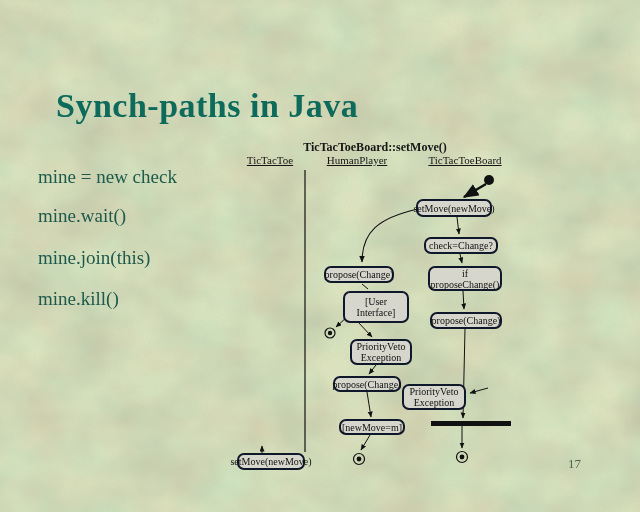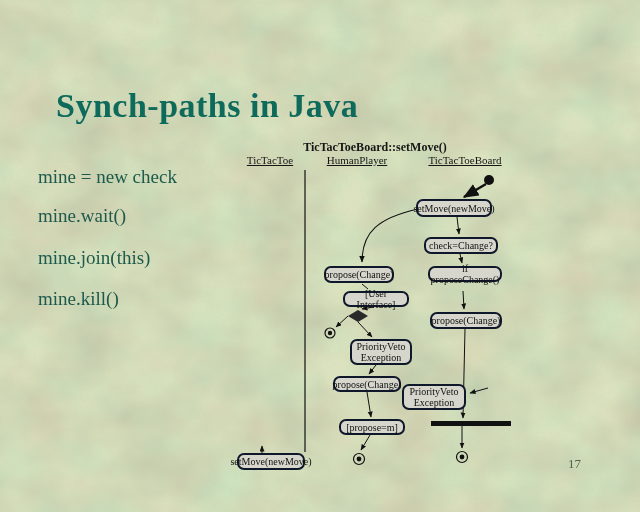"if proposeChange()" div.abox { height: 16px -> 25px }
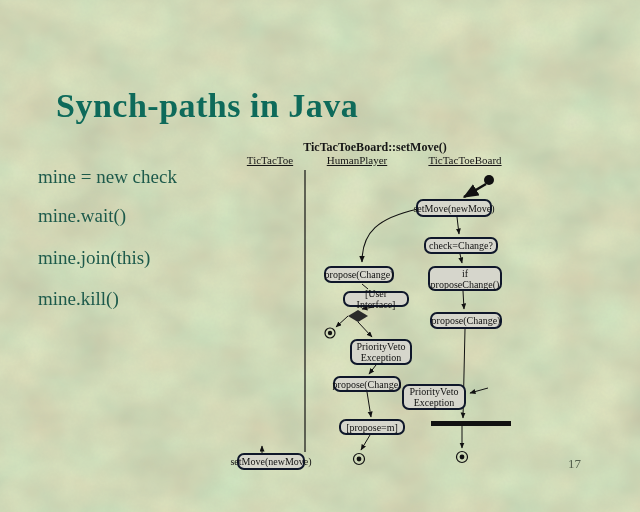"[User Interface]" div.abox { height: 16px -> 32px }
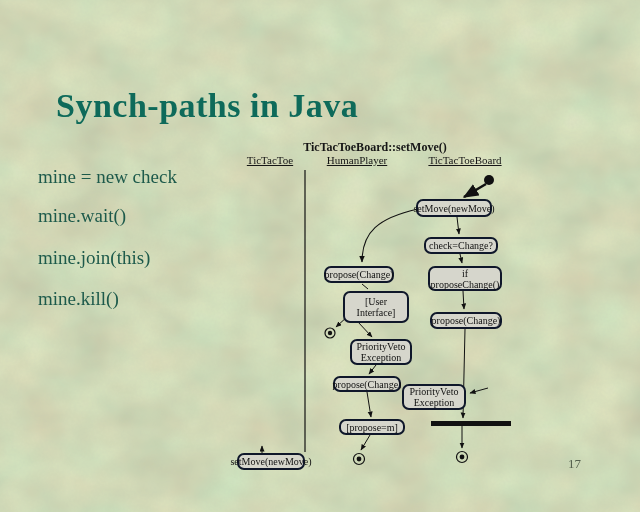"[propose=m]" div.abox { text: propose -> newMove }
